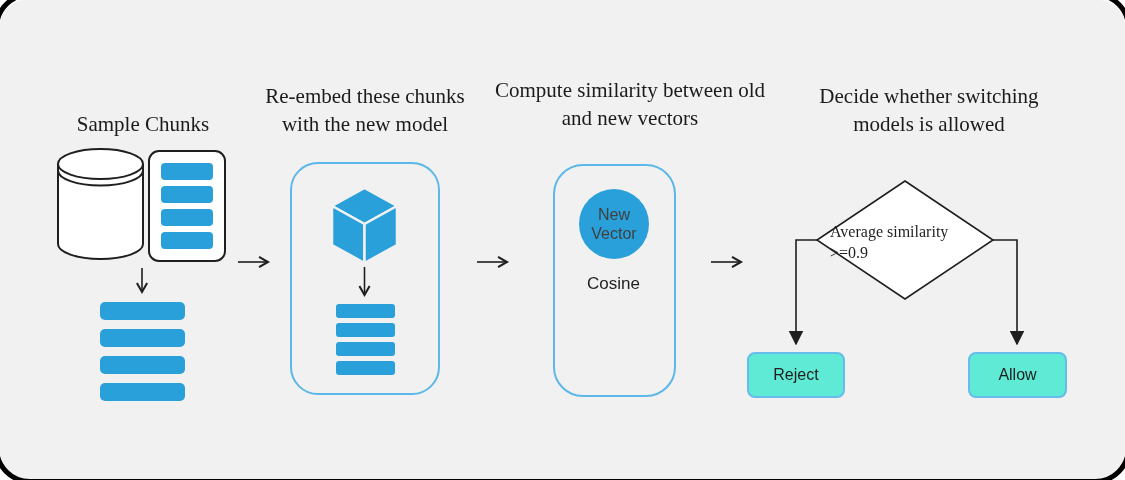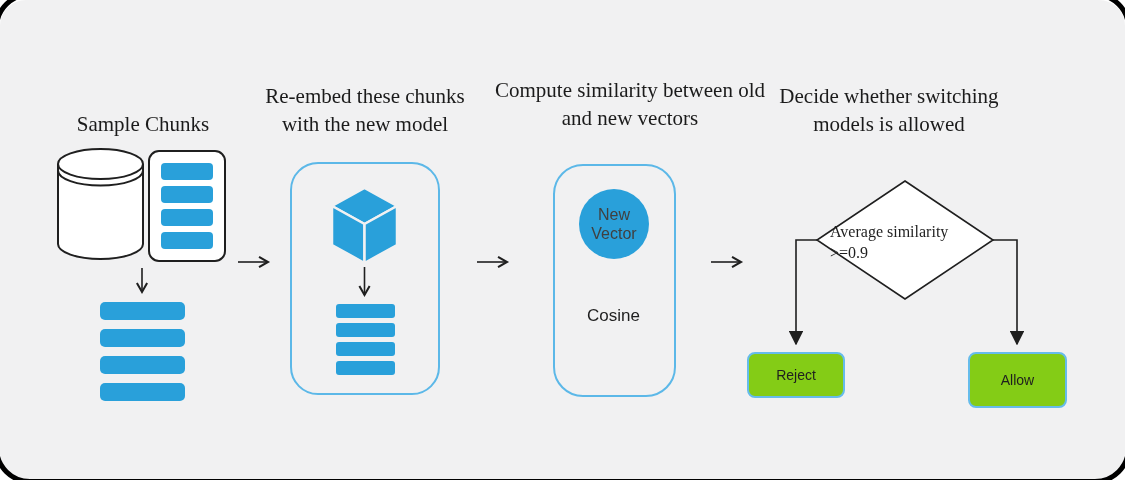"Decide whether switching models is" .t4 { left: 760px -> 800px }
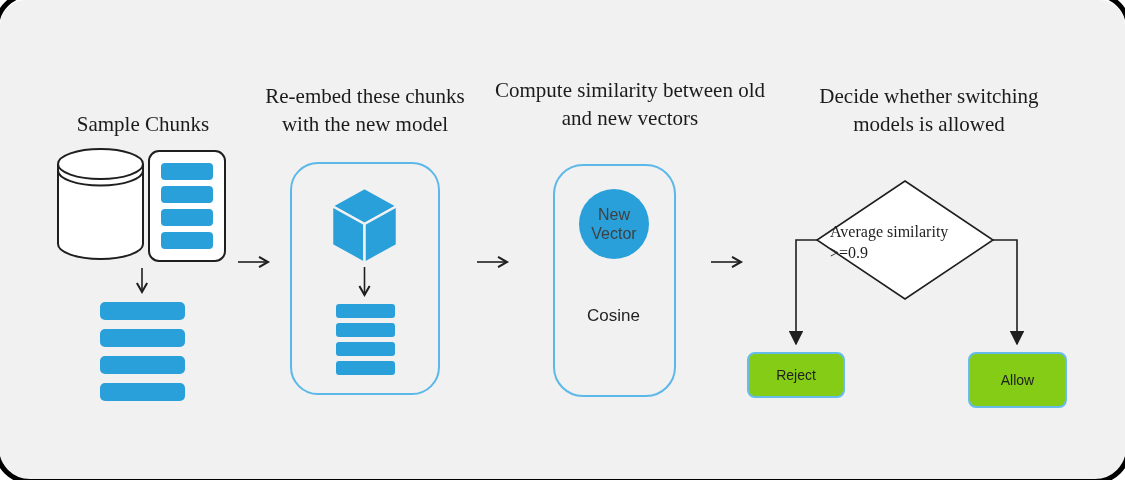"Cosine" .cosine { margin-top: 32px -> none }
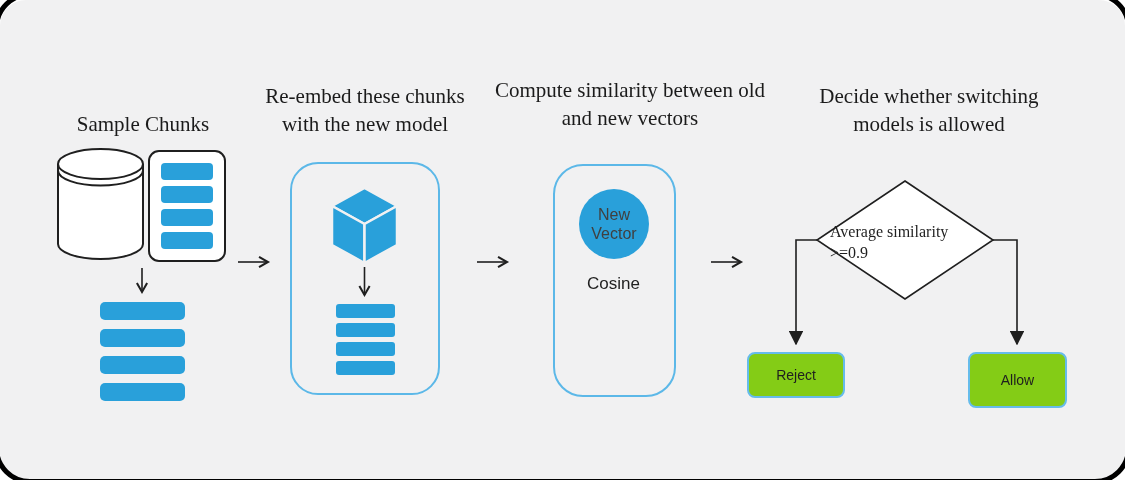"Reject" .node { background: #84cc16 -> #5eead4; font-size: 14px -> 16px }
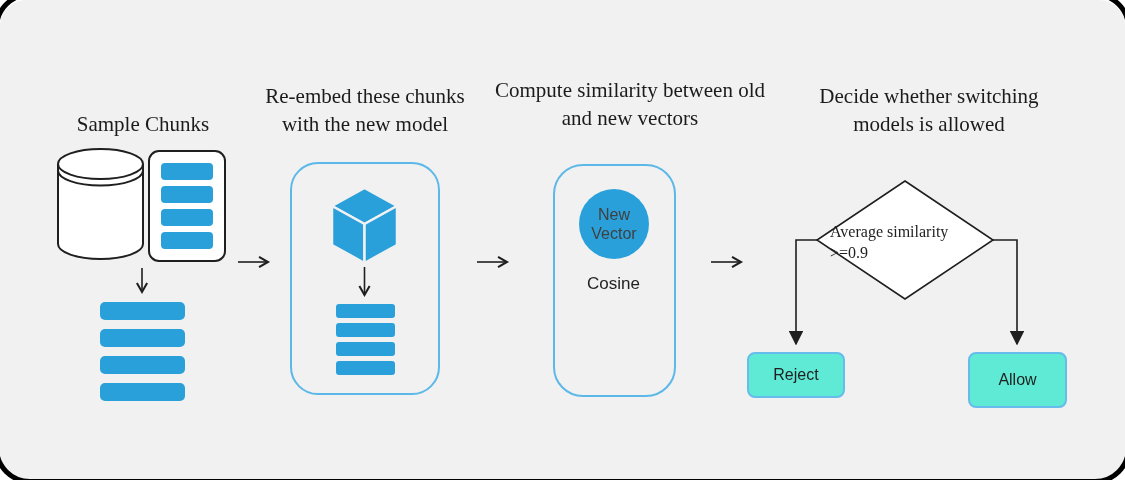"Allow" .allow { height: 56px -> 46px }
